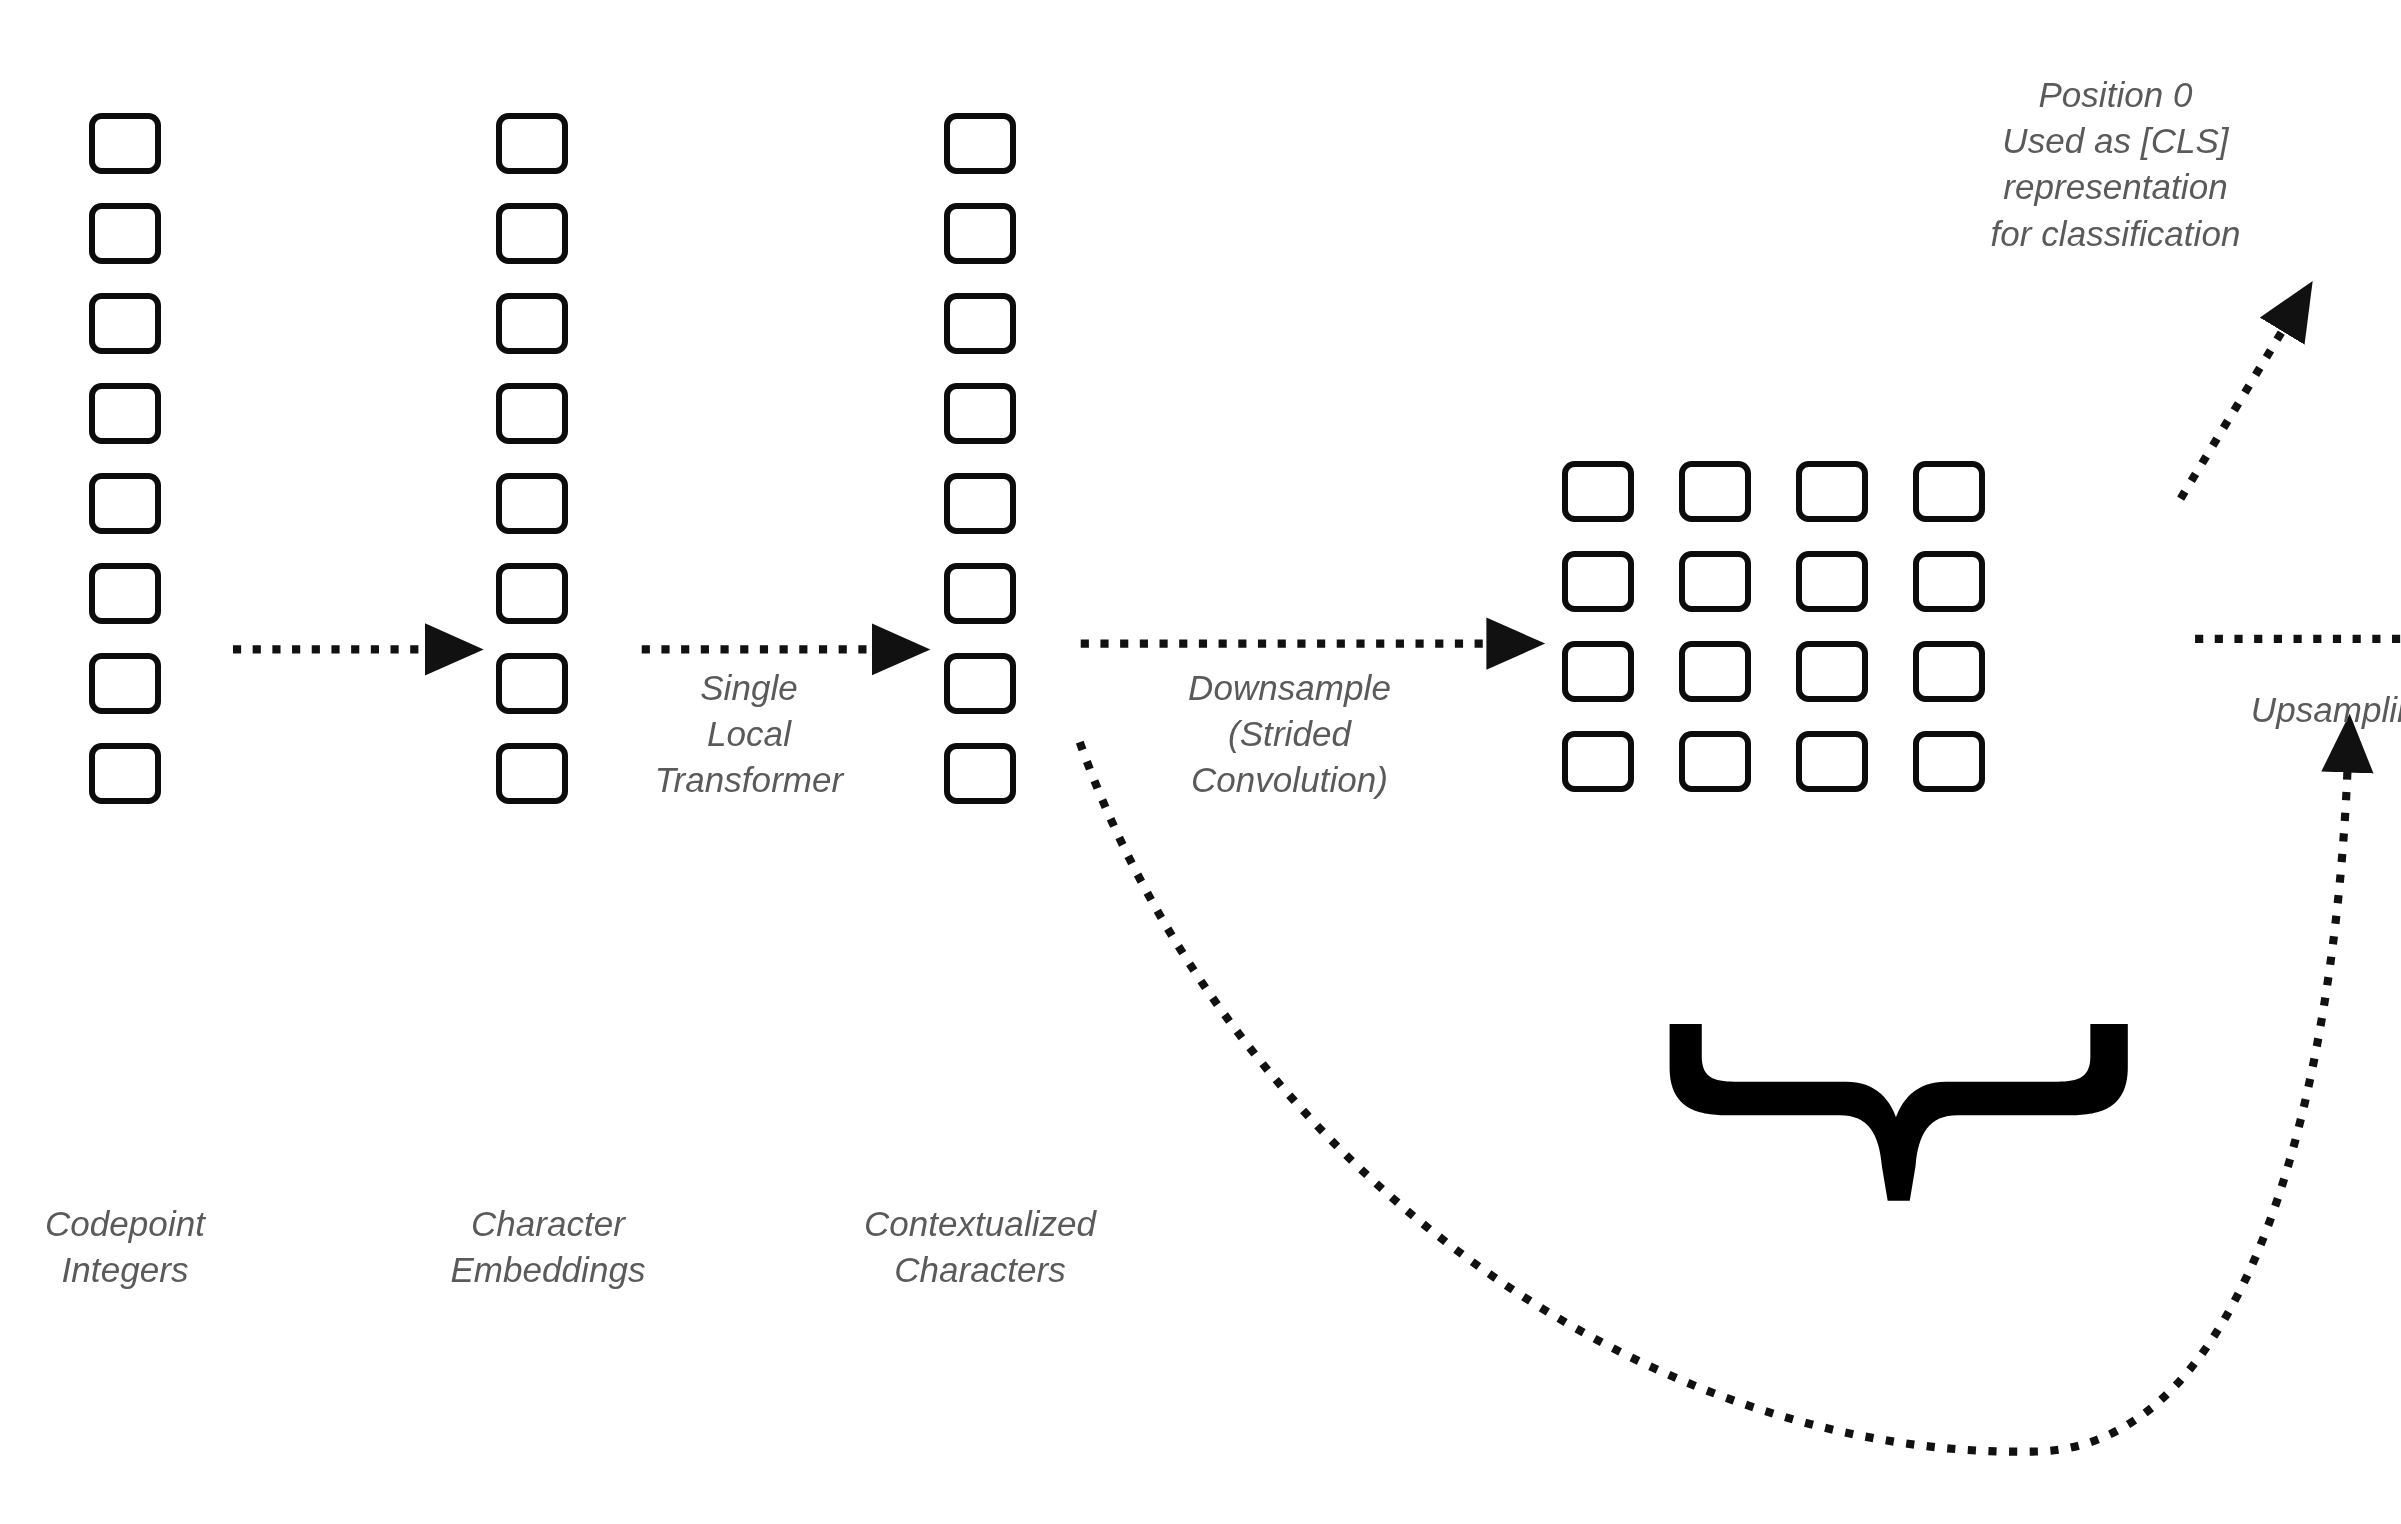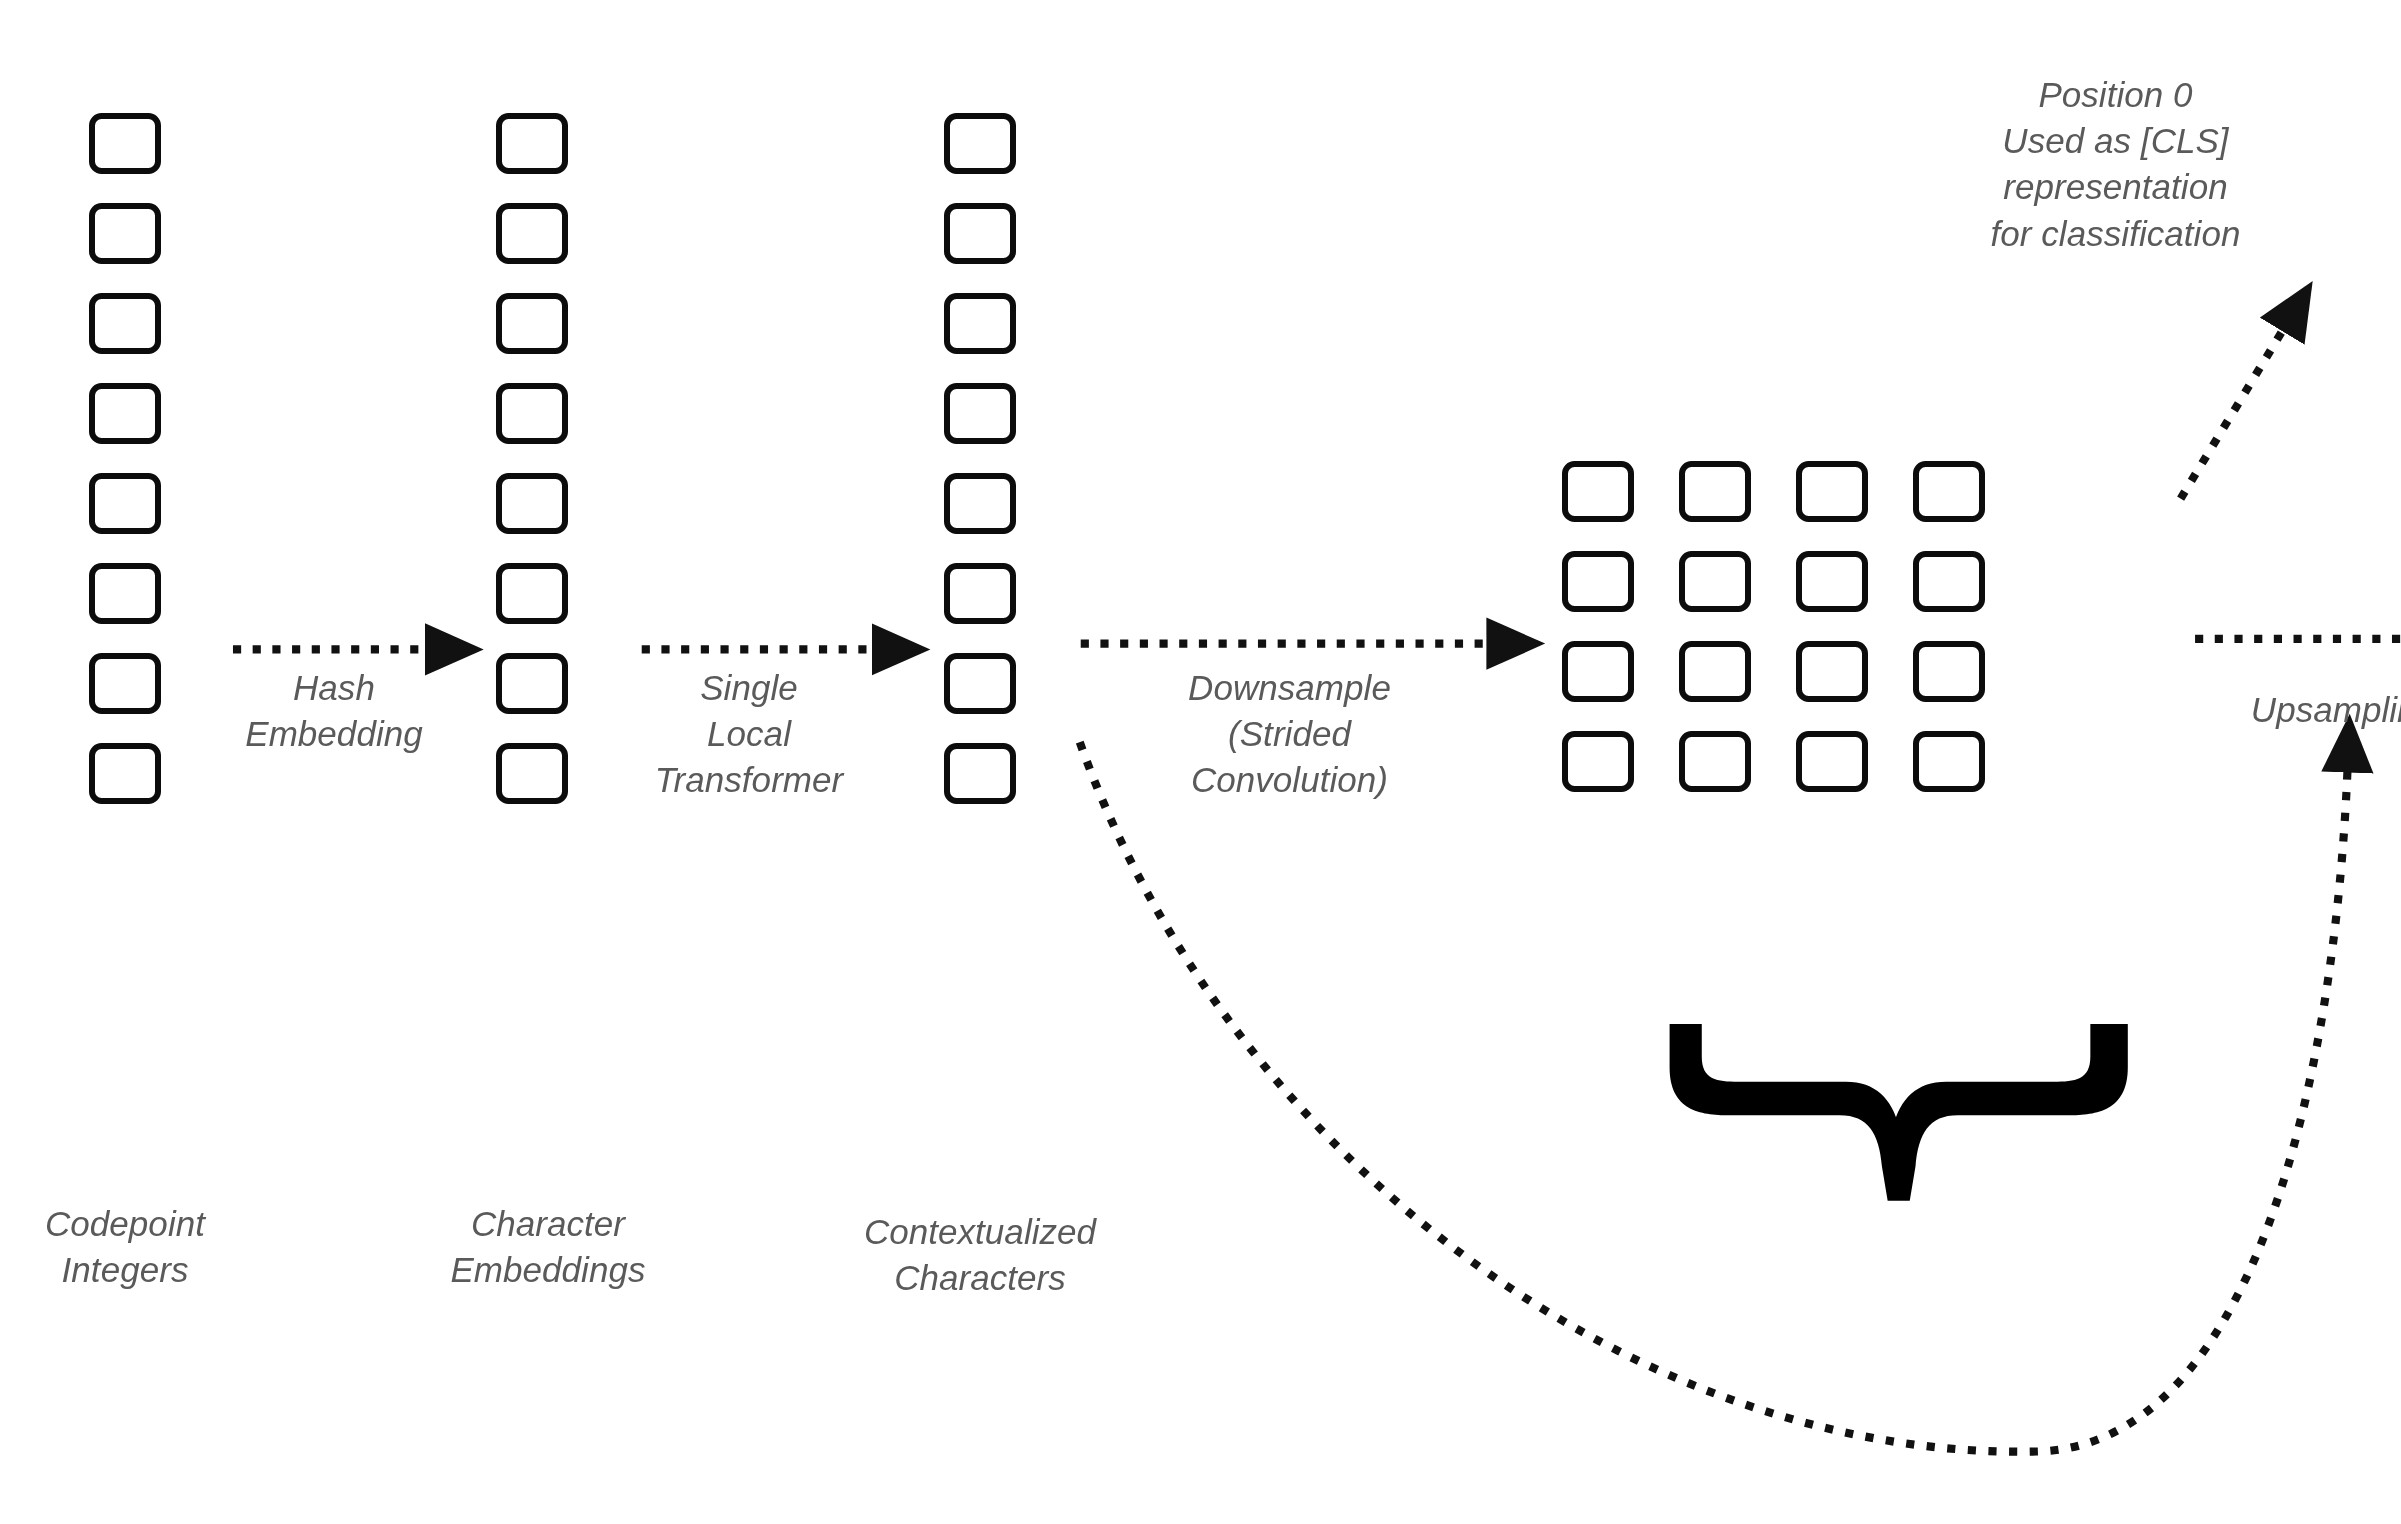"Hash" div.label { html: <div>Hash Embedding</div> -> none }
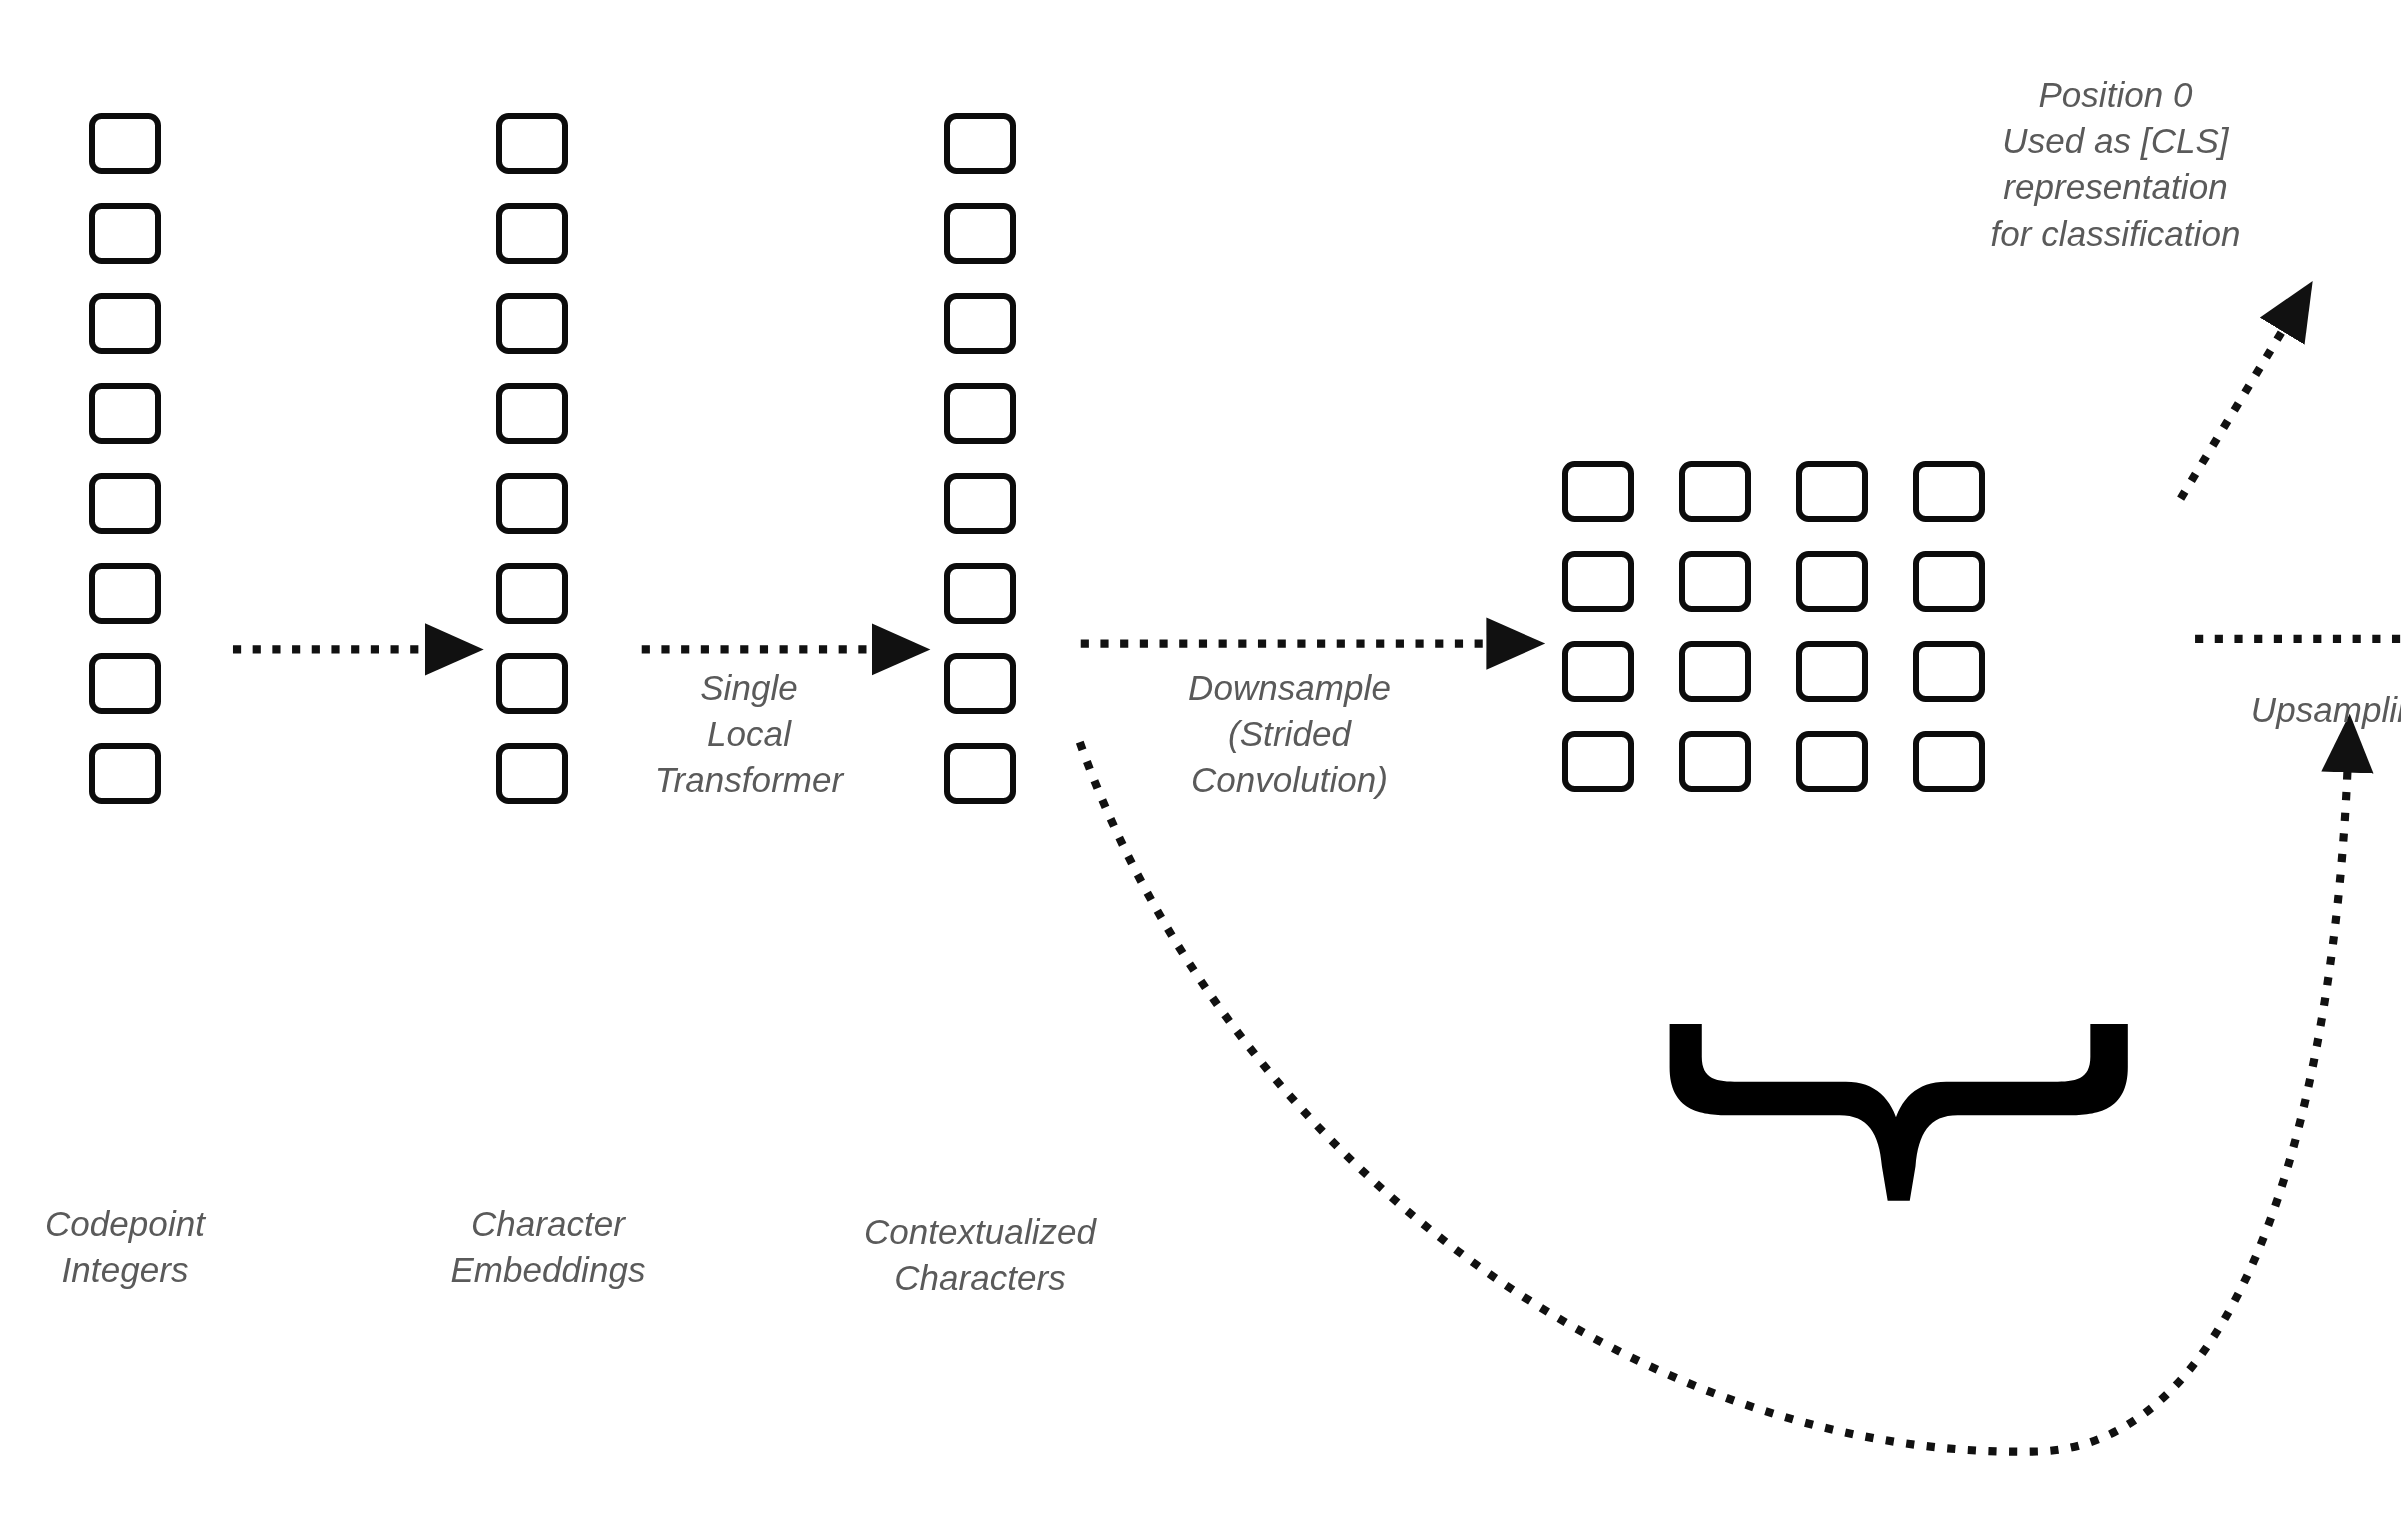"Contextualized" div.label { margin-top: 8px -> none }
